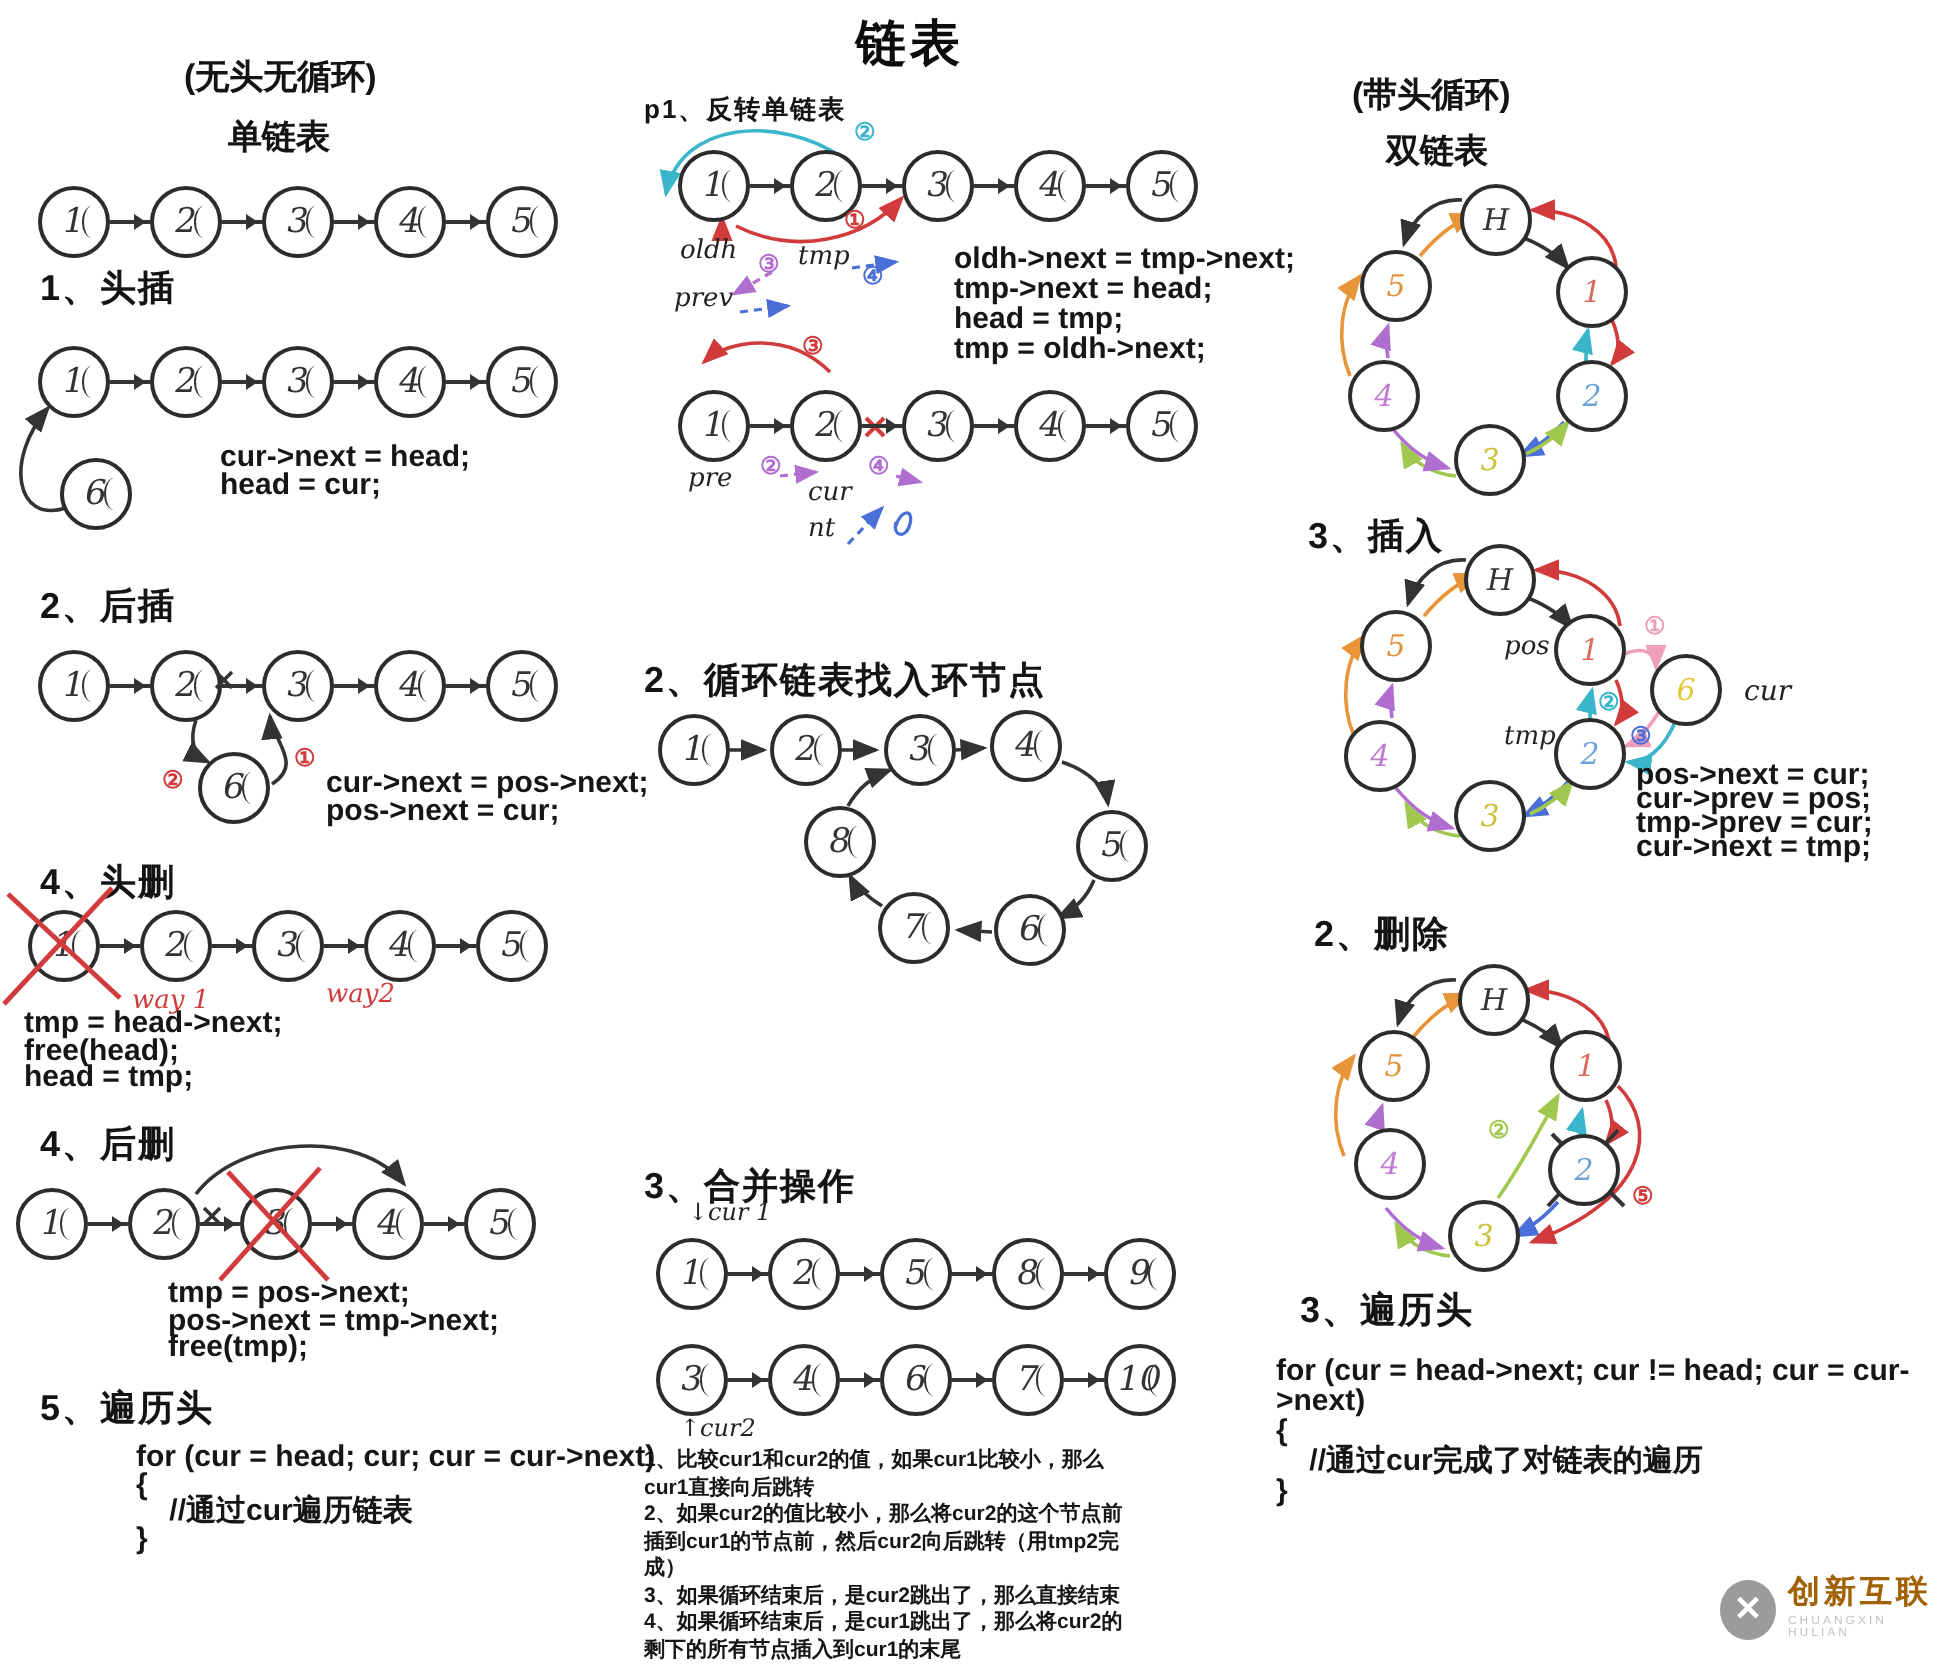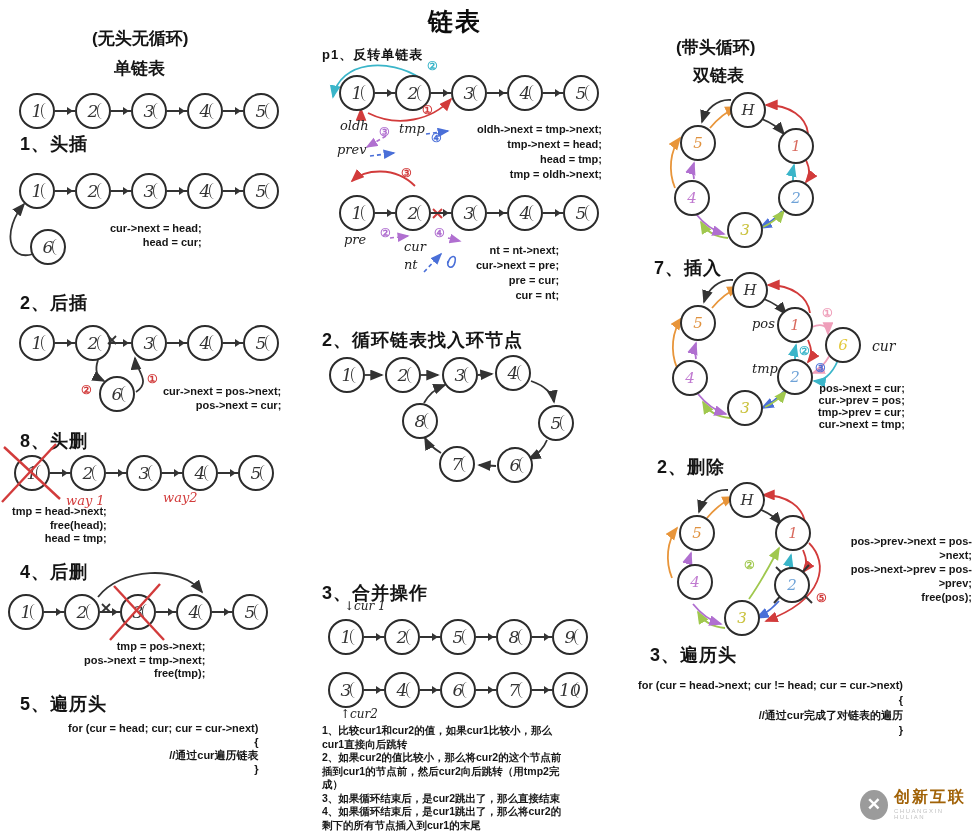"oldh->next = tmp->next;" .code { font-size: 11px -> 15px; text-align: right -> none }
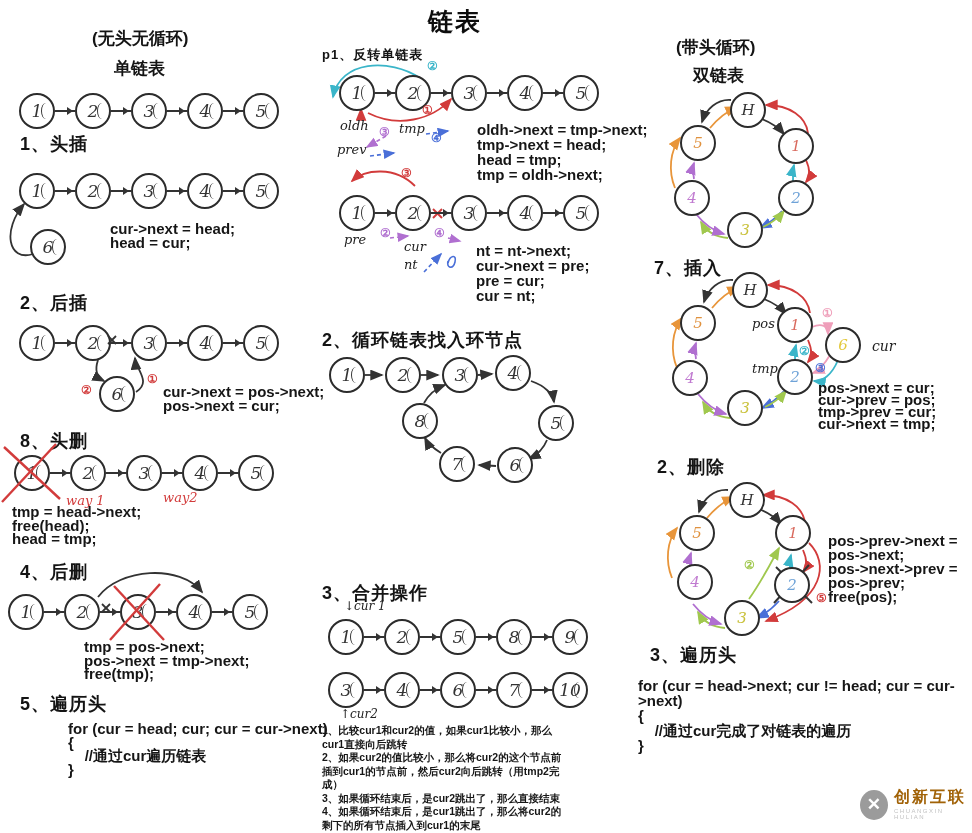"nt = nt->next;" div.code { html: <div>nt = nt-&gt;next; cur-&gt;next = pre; pre = cur; cur = nt;</div> -> none }
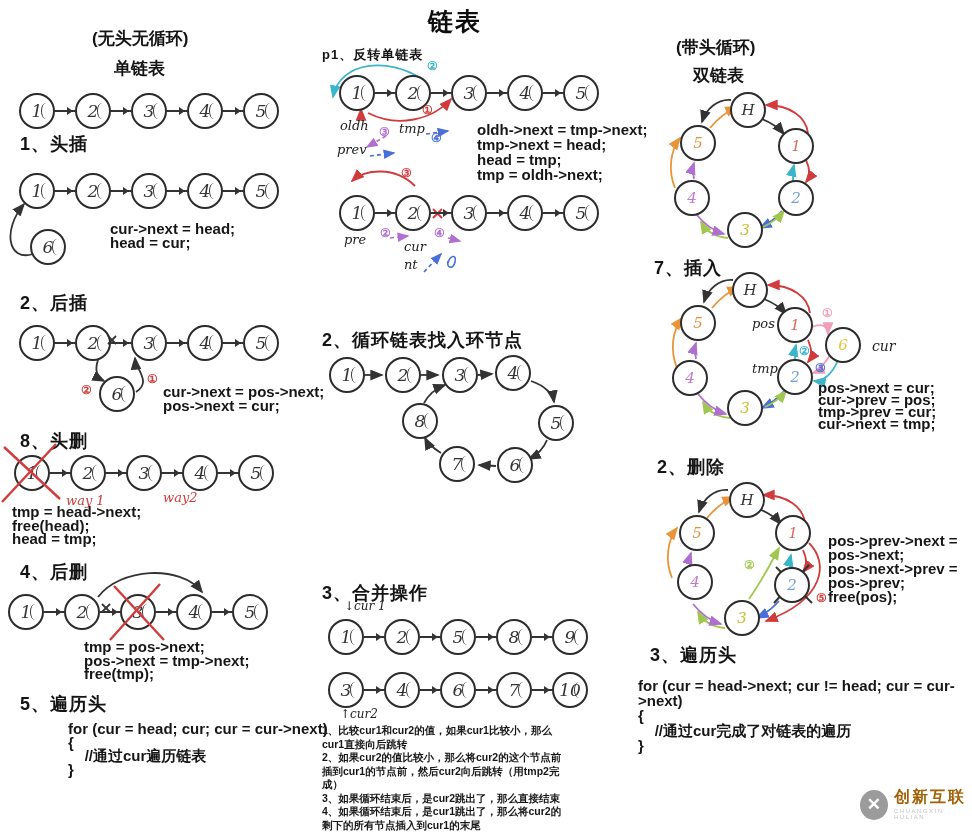"7、插入" div.sec { text: 7 -> 3 }
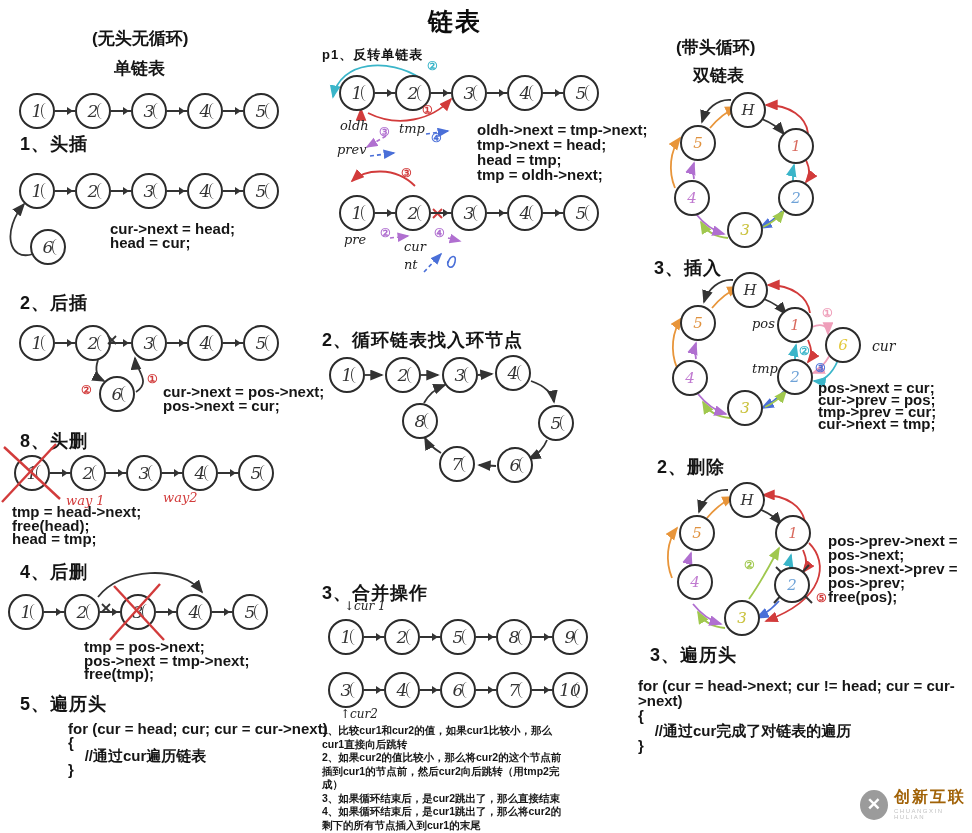"8、头删" div.sec { text: 8 -> 4 }
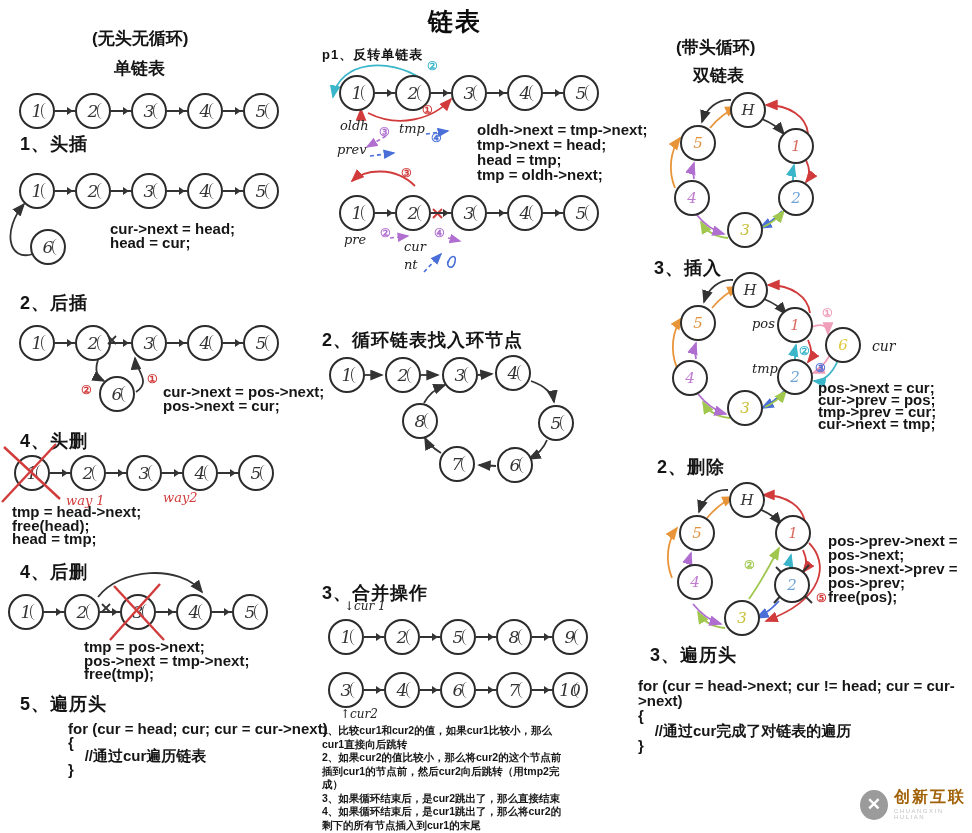"pos->prev->next = pos->next;" div.code { html: <div>pos-&gt;prev-&gt;next = pos-&gt;next; pos-&gt;next-&gt;prev = pos-&gt;prev; free(pos);</div> -> none }
